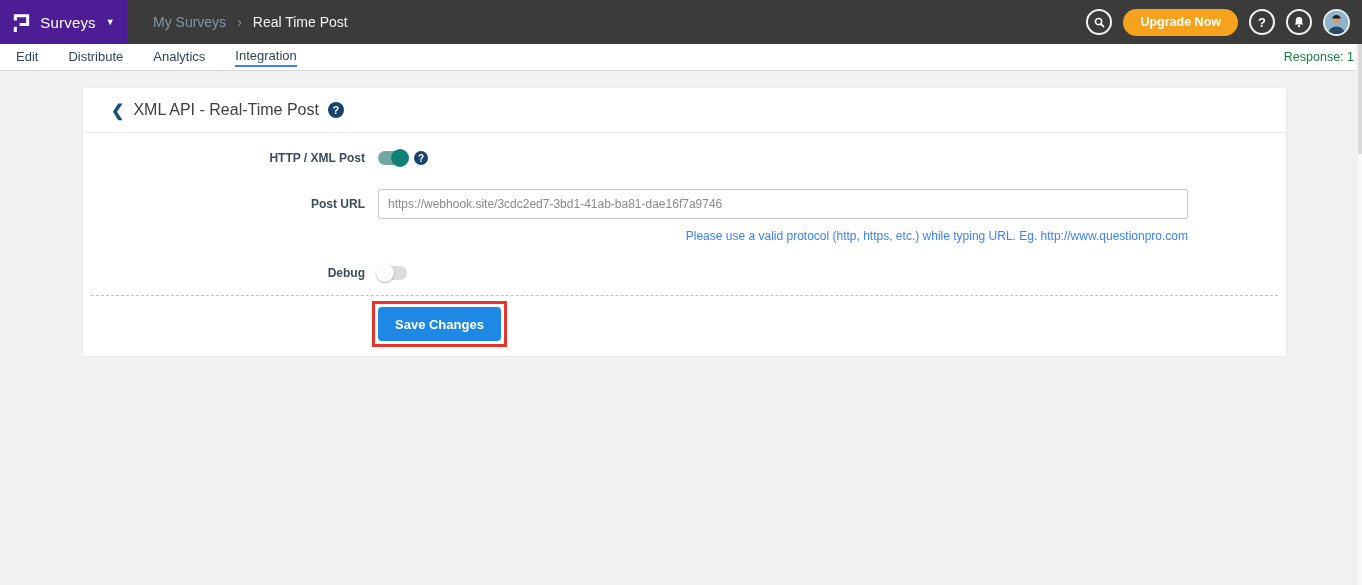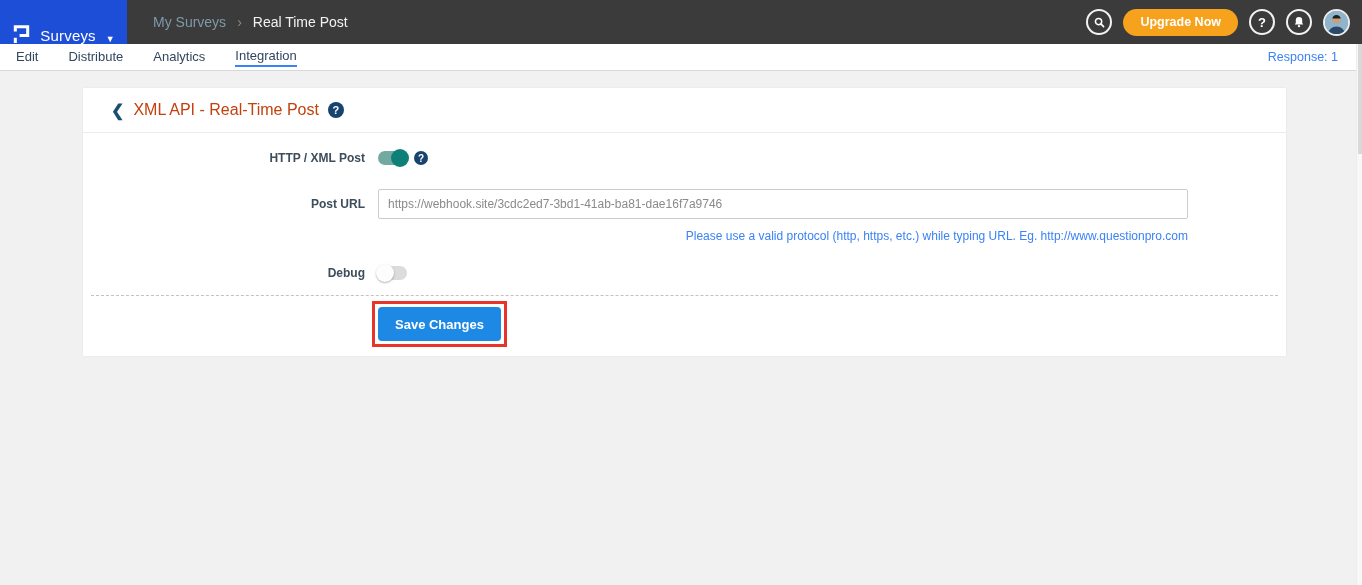"Surveys" .brand { align-items: flex-end -> center; background: #1d4ed8 -> #4c1d95 }
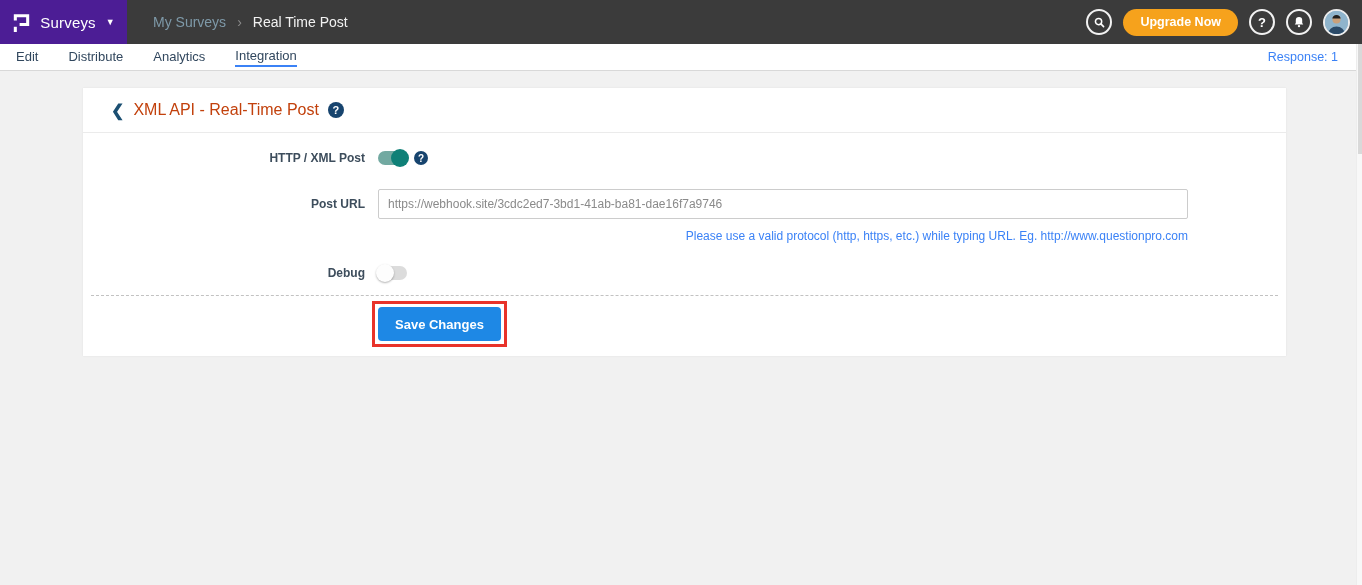"Response: 1" .response { color: #3b82f6 -> #15803d; padding-right: 24px -> 8px }
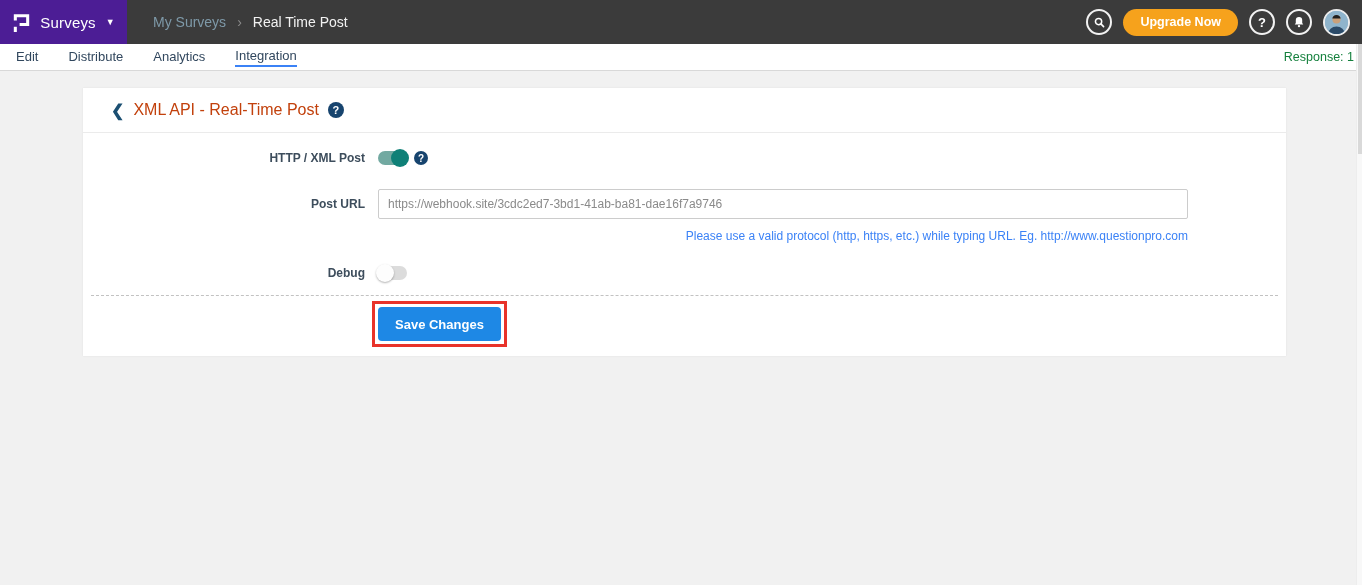"XML API - Real-Time Post" .card-title { color: #c2410c -> #404040 }
